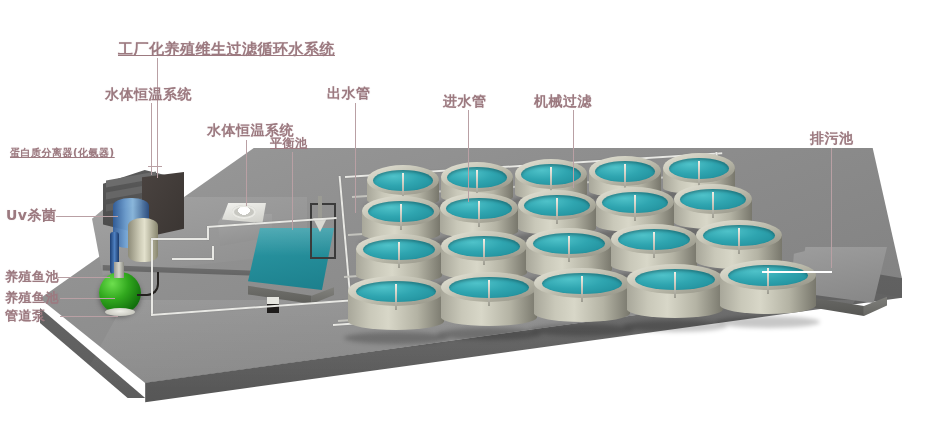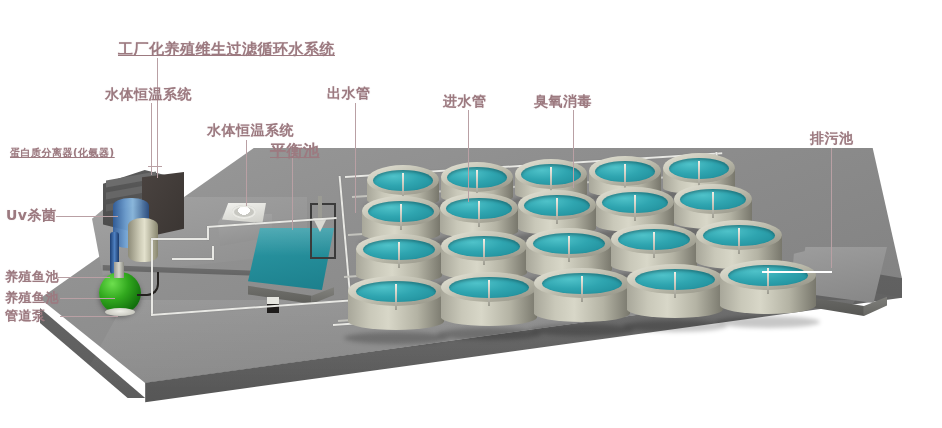"臭氧消毒" div.label { text: 臭氧消毒 -> 机械过滤 }
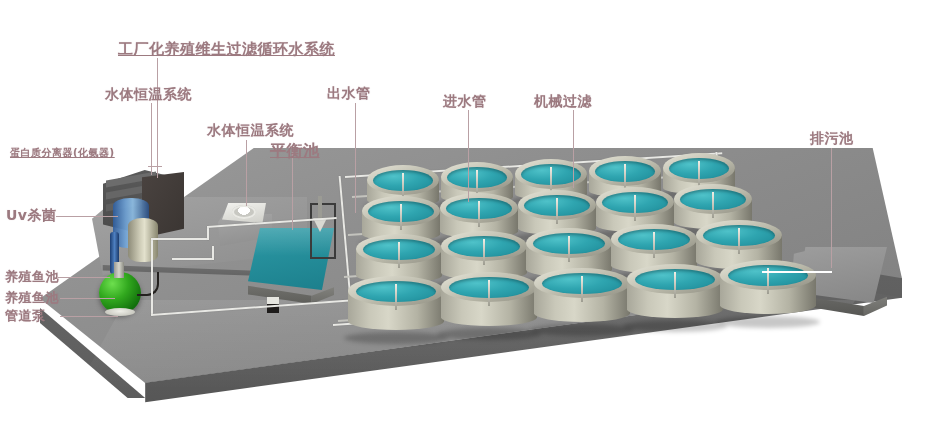"平衡池" div.label { font-size: 16px -> 12px; top: 141px -> 135px }
